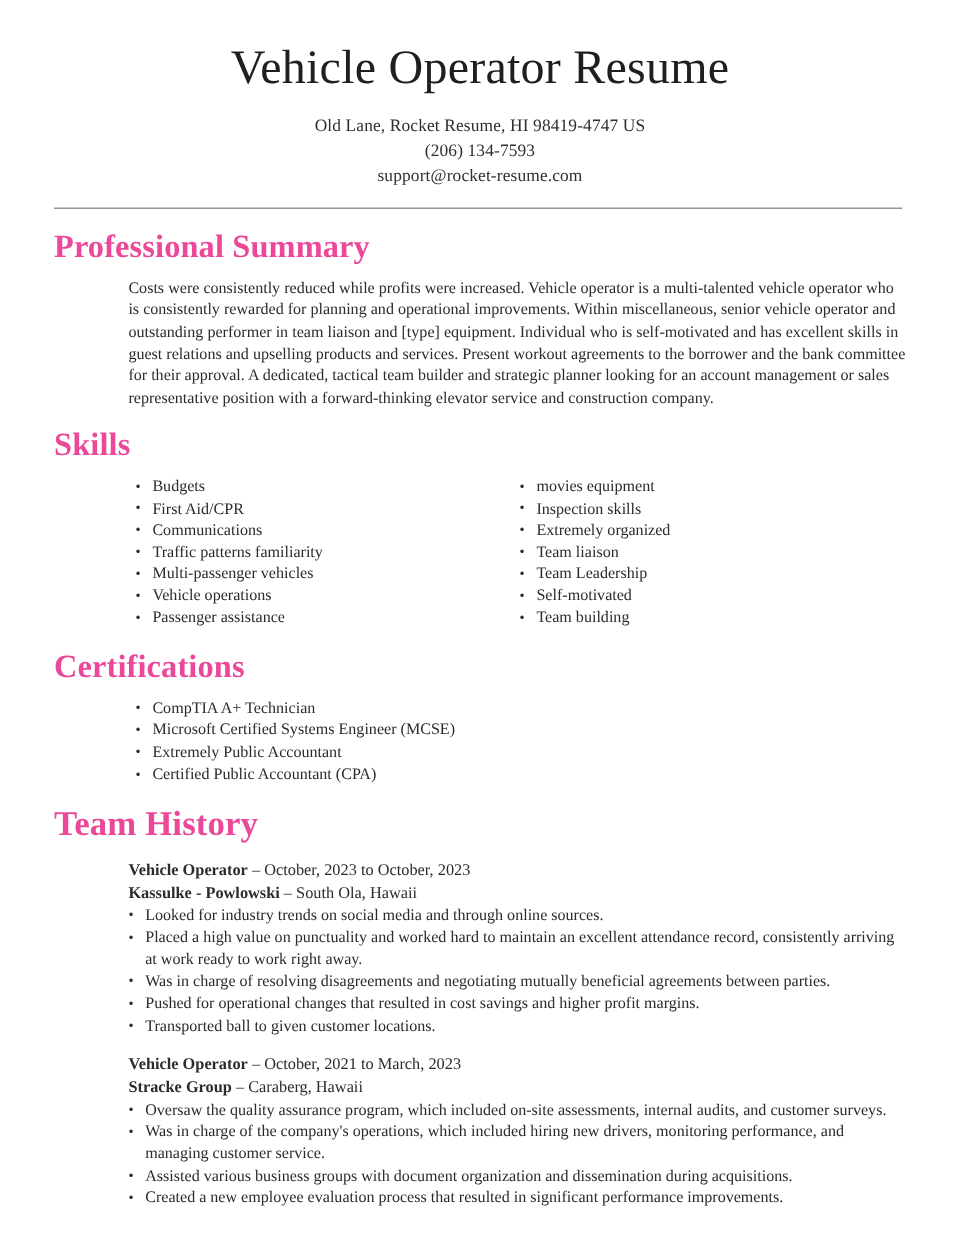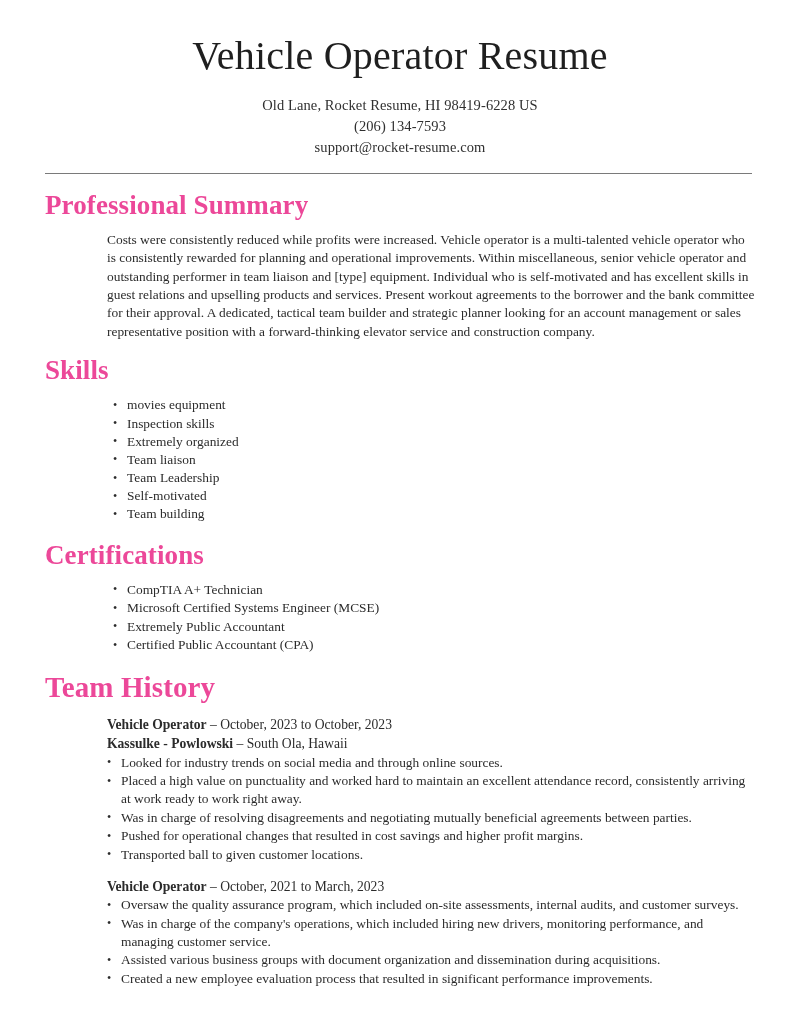"Old Lane, Rocket Resume, HI" div.contact-line { text: 98419-6228 -> 98419-4747 }
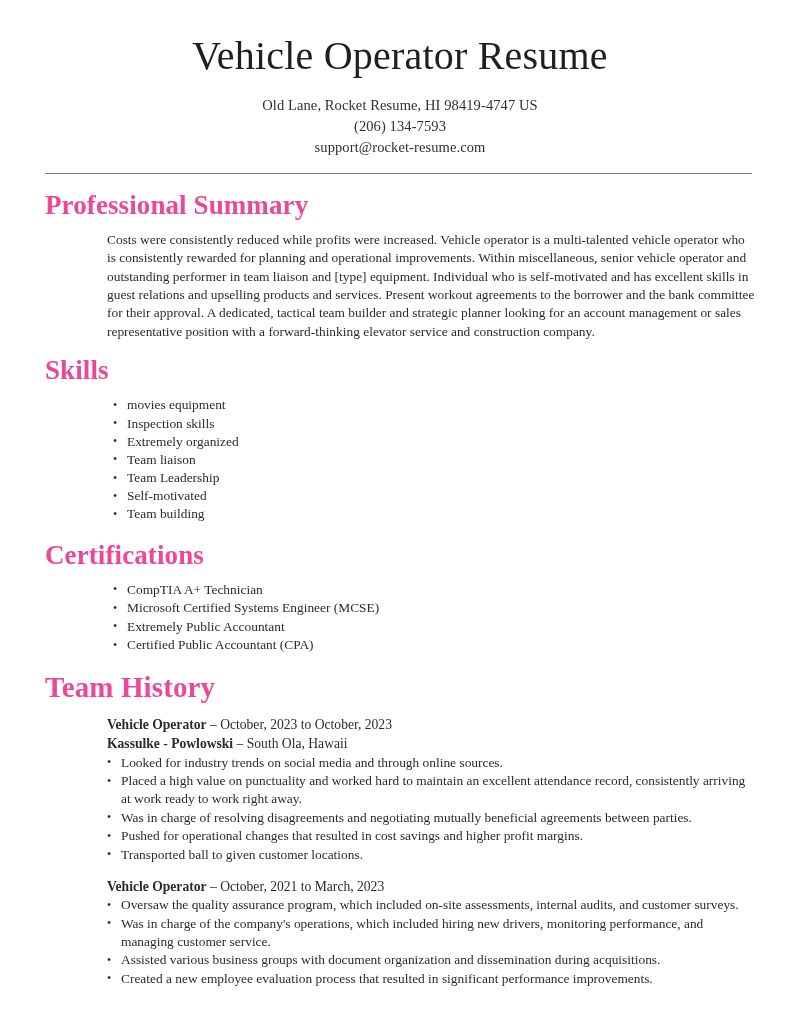"Budgets" div.skills-col { html: none -> <div> <ul> <li>Budgets</li> <li>First Aid/CPR</li> <li>Communications</li> <li>Traffic patterns familiarity</li> <li>Multi-passenger vehicles</li> <li>Vehicle operations</li> <li>Passenger assistance</li> </ul> </div> }
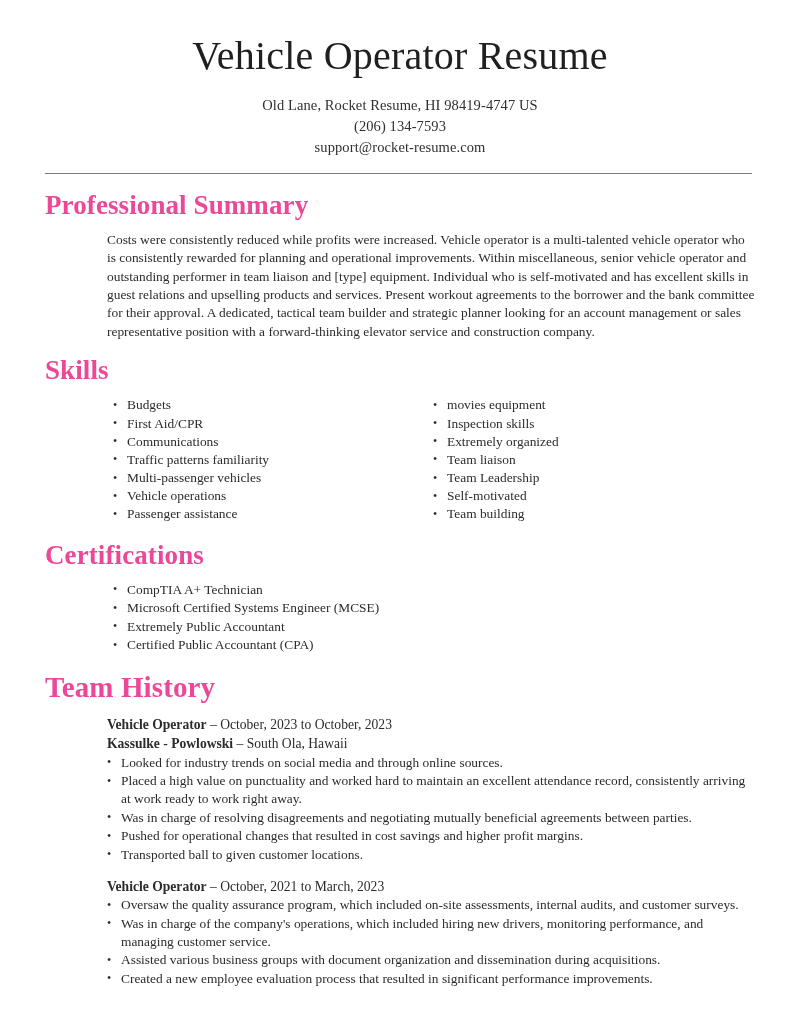"Stracke Group – Caraberg, Hawaii" div.job-line { html: none -> <div> <span>Stracke Group</span><span> – </span><span>Caraberg, Hawaii</span> </div> }
